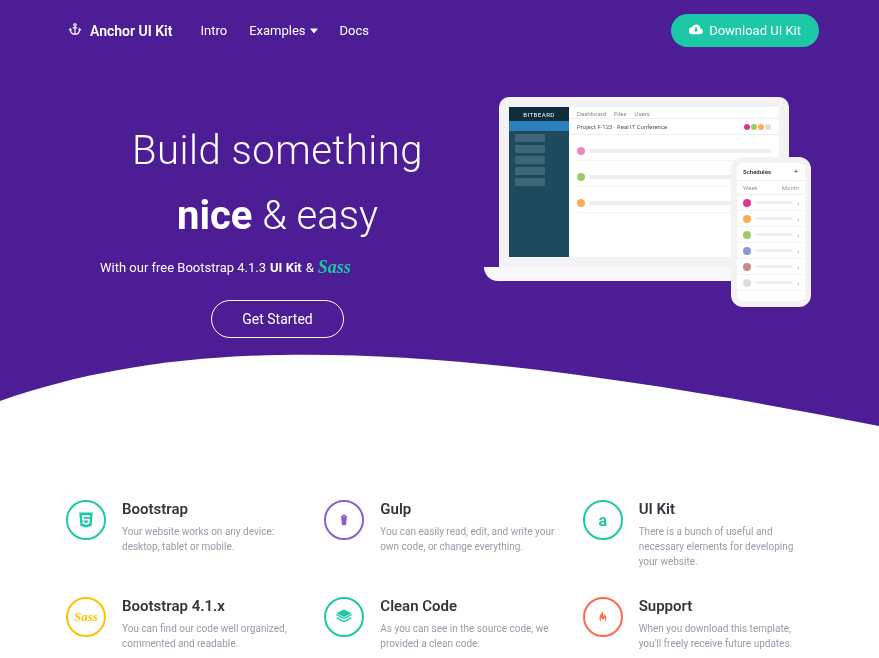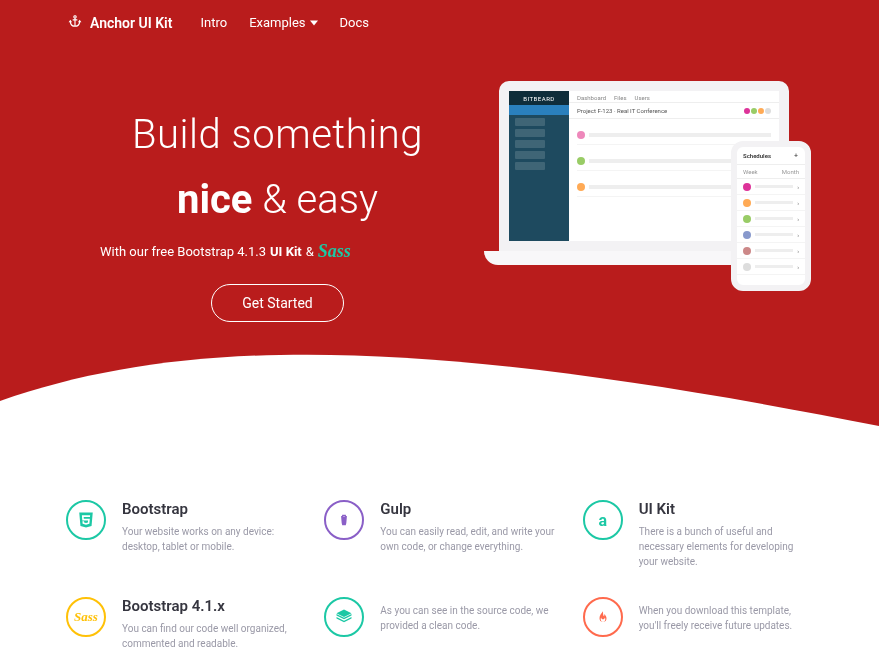"Anchor UI Kit" .hero { background: #b91c1c -> #4c1d95 }
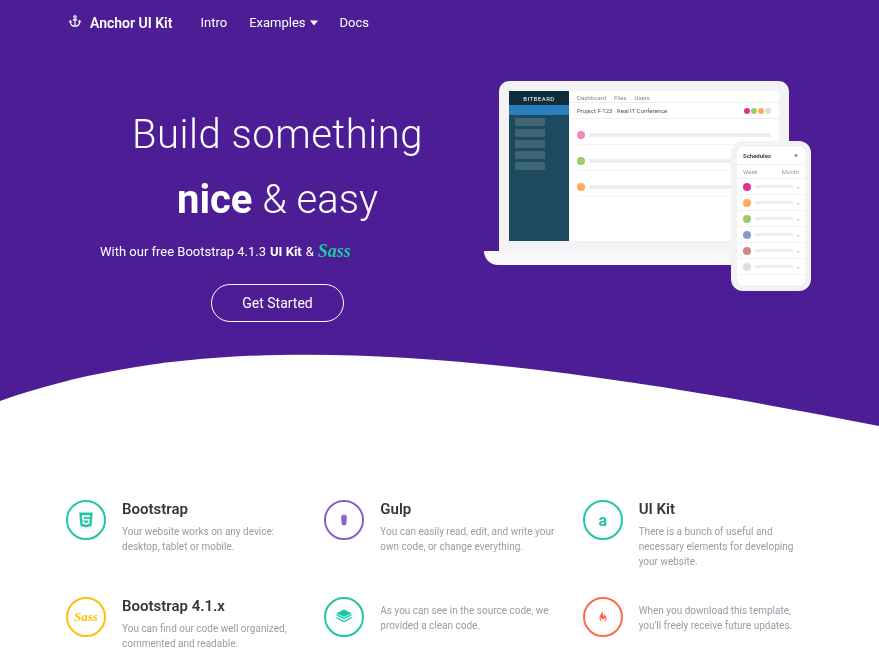"Download UI Kit" div.download-btn { html: none -> <div> <span> <svg> <path></path> </svg> </span> <span>Download UI Kit</span> </div> }
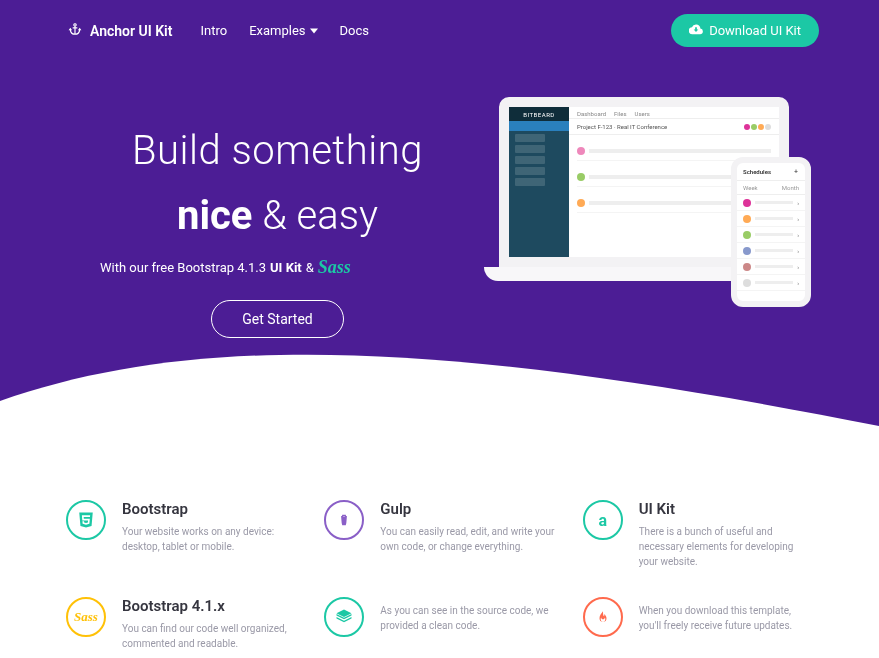"Clean Code" div.feat-title { html: none -> <div>Clean Code</div> }
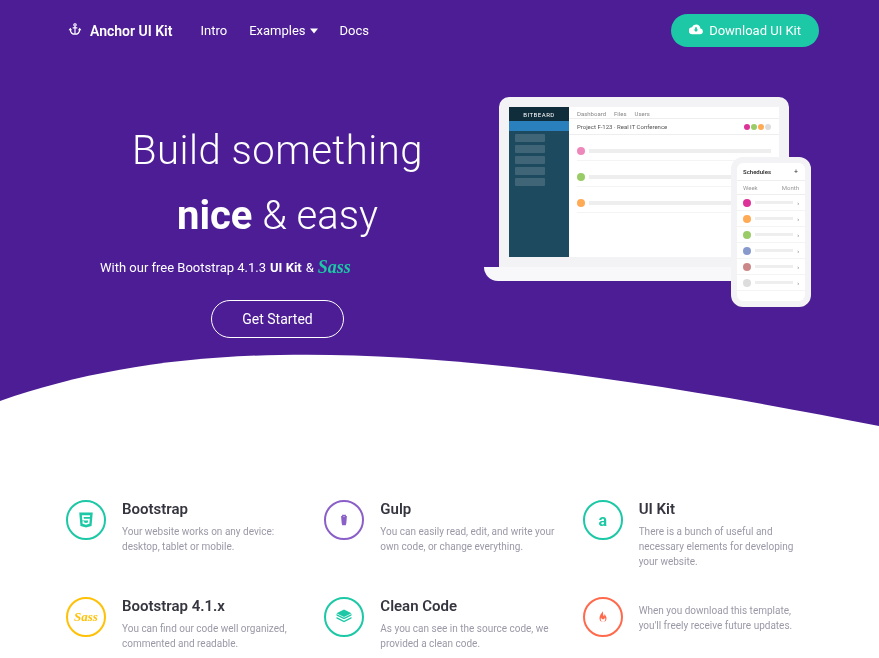"Support" div.feat-title { html: none -> <div>Support</div> }
